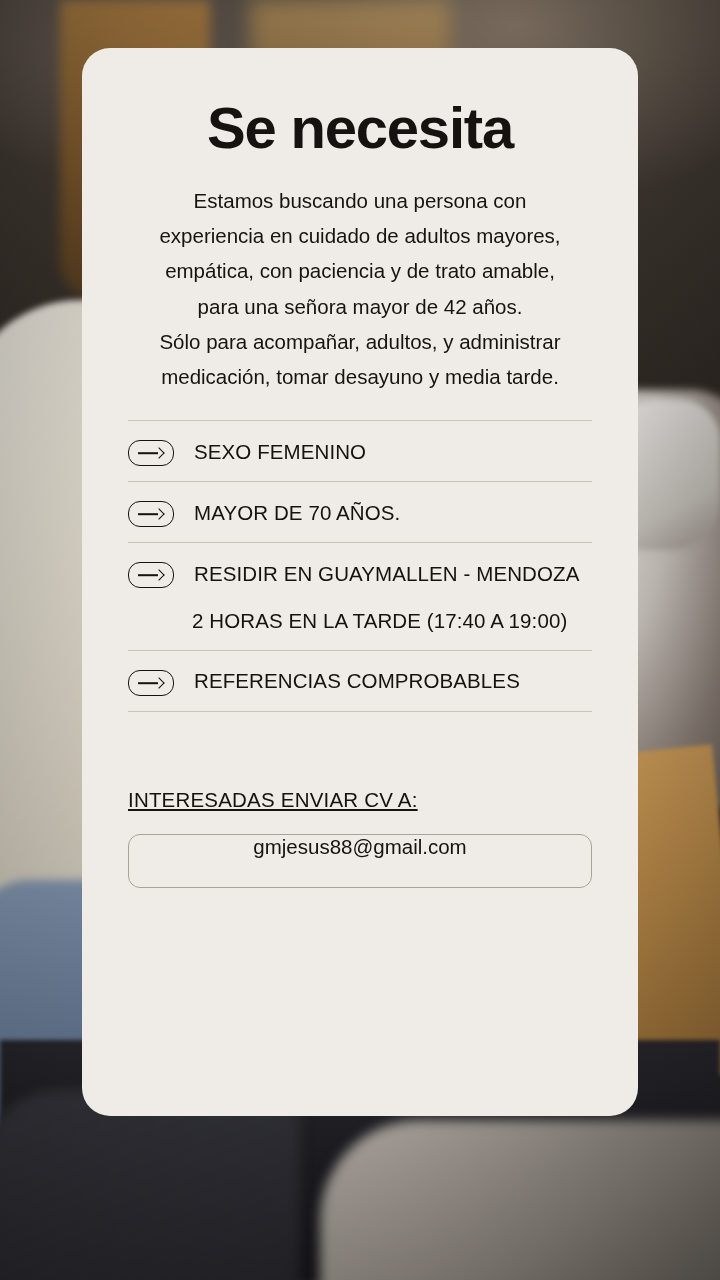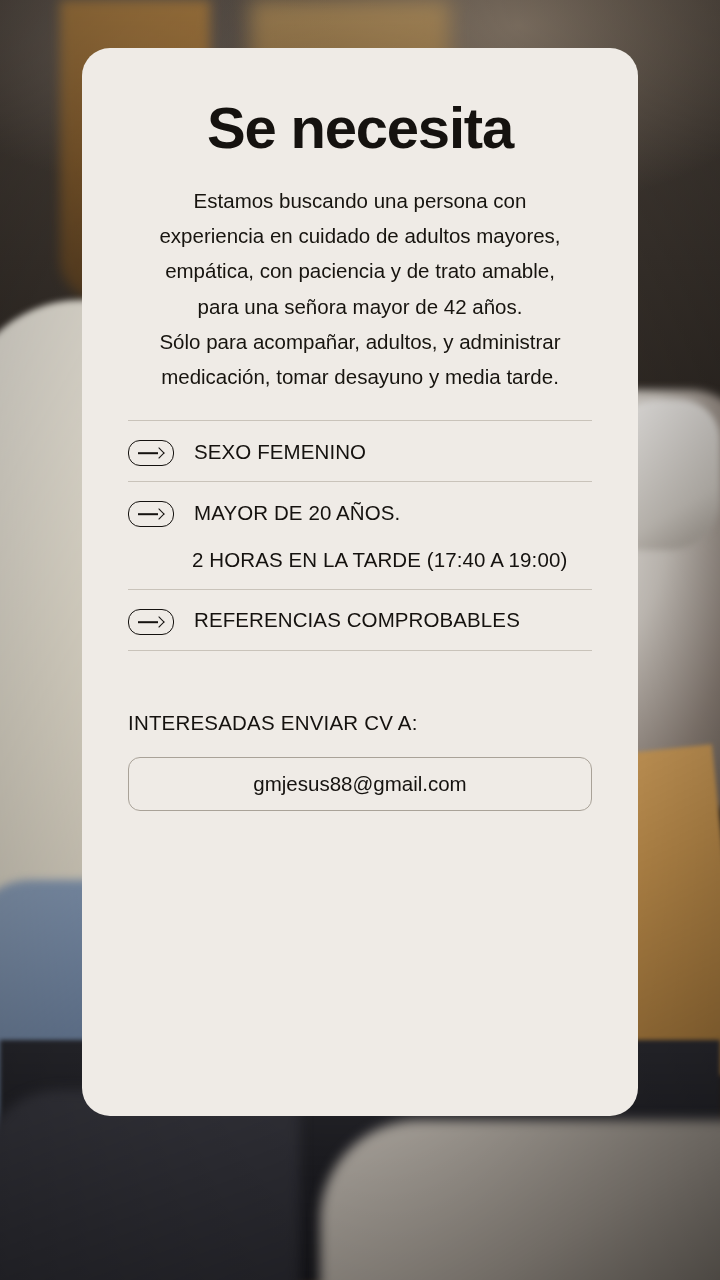"MAYOR DE 20 AÑOS." span.req-text { text: 20 -> 70 }
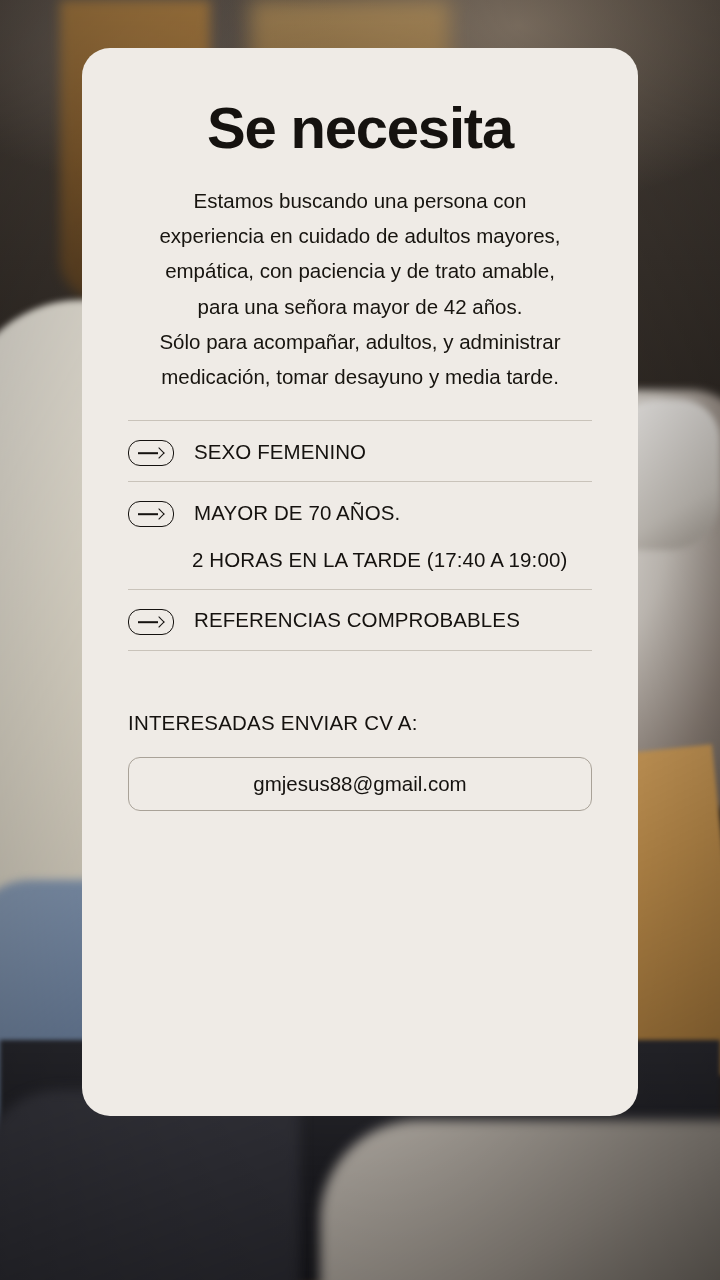"RESIDIR EN GUAYMALLEN - MENDOZA" div.req-row { html: none -> <div> <span></span> <span>RESIDIR EN GUAYMALLEN - MENDOZA</span> </div> }
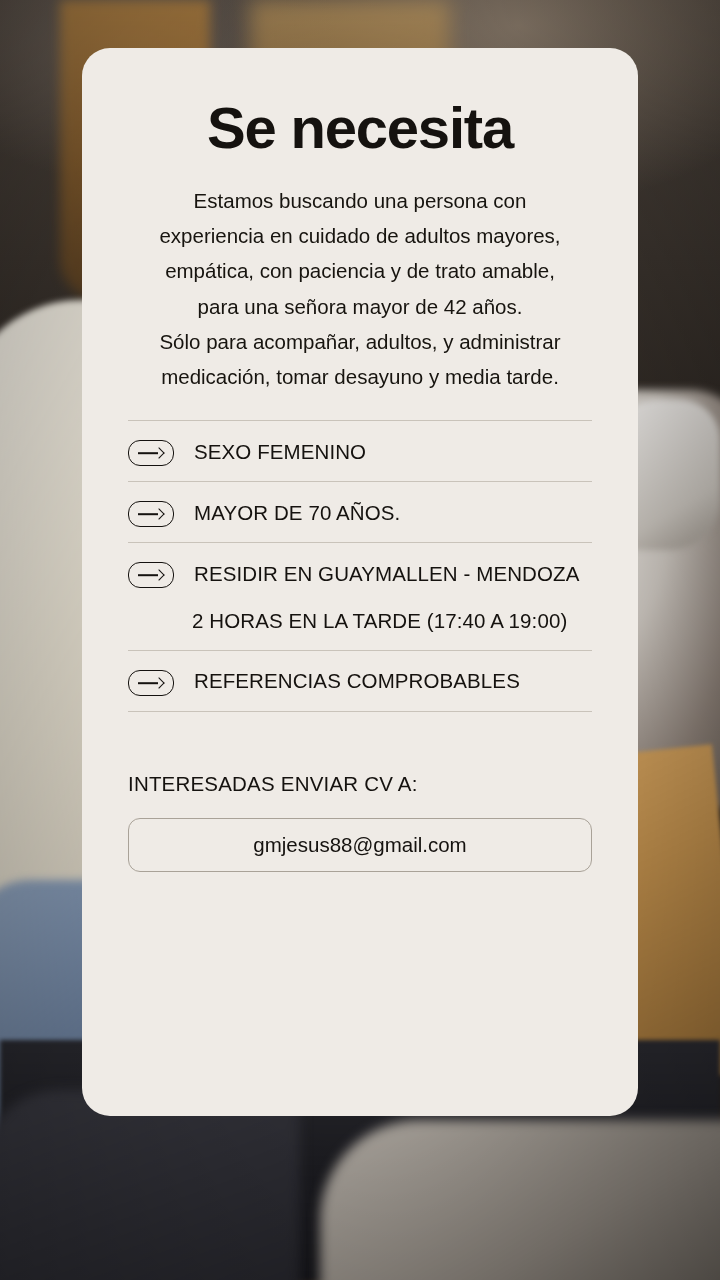"INTERESADAS ENVIAR CV A:" .contact-label { margin-top: 60px -> 76px; text-decoration: none -> underline }
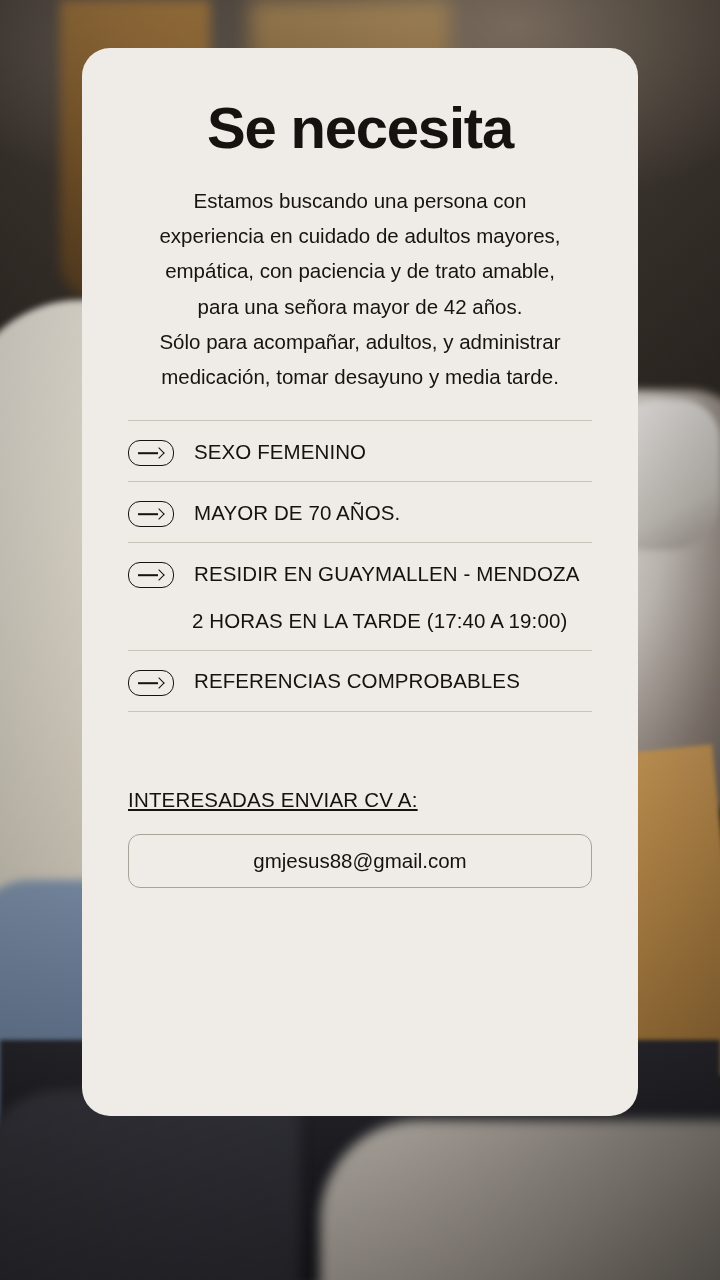"gmjesus88@gmail.com" .email-box { align-items: center -> none }
